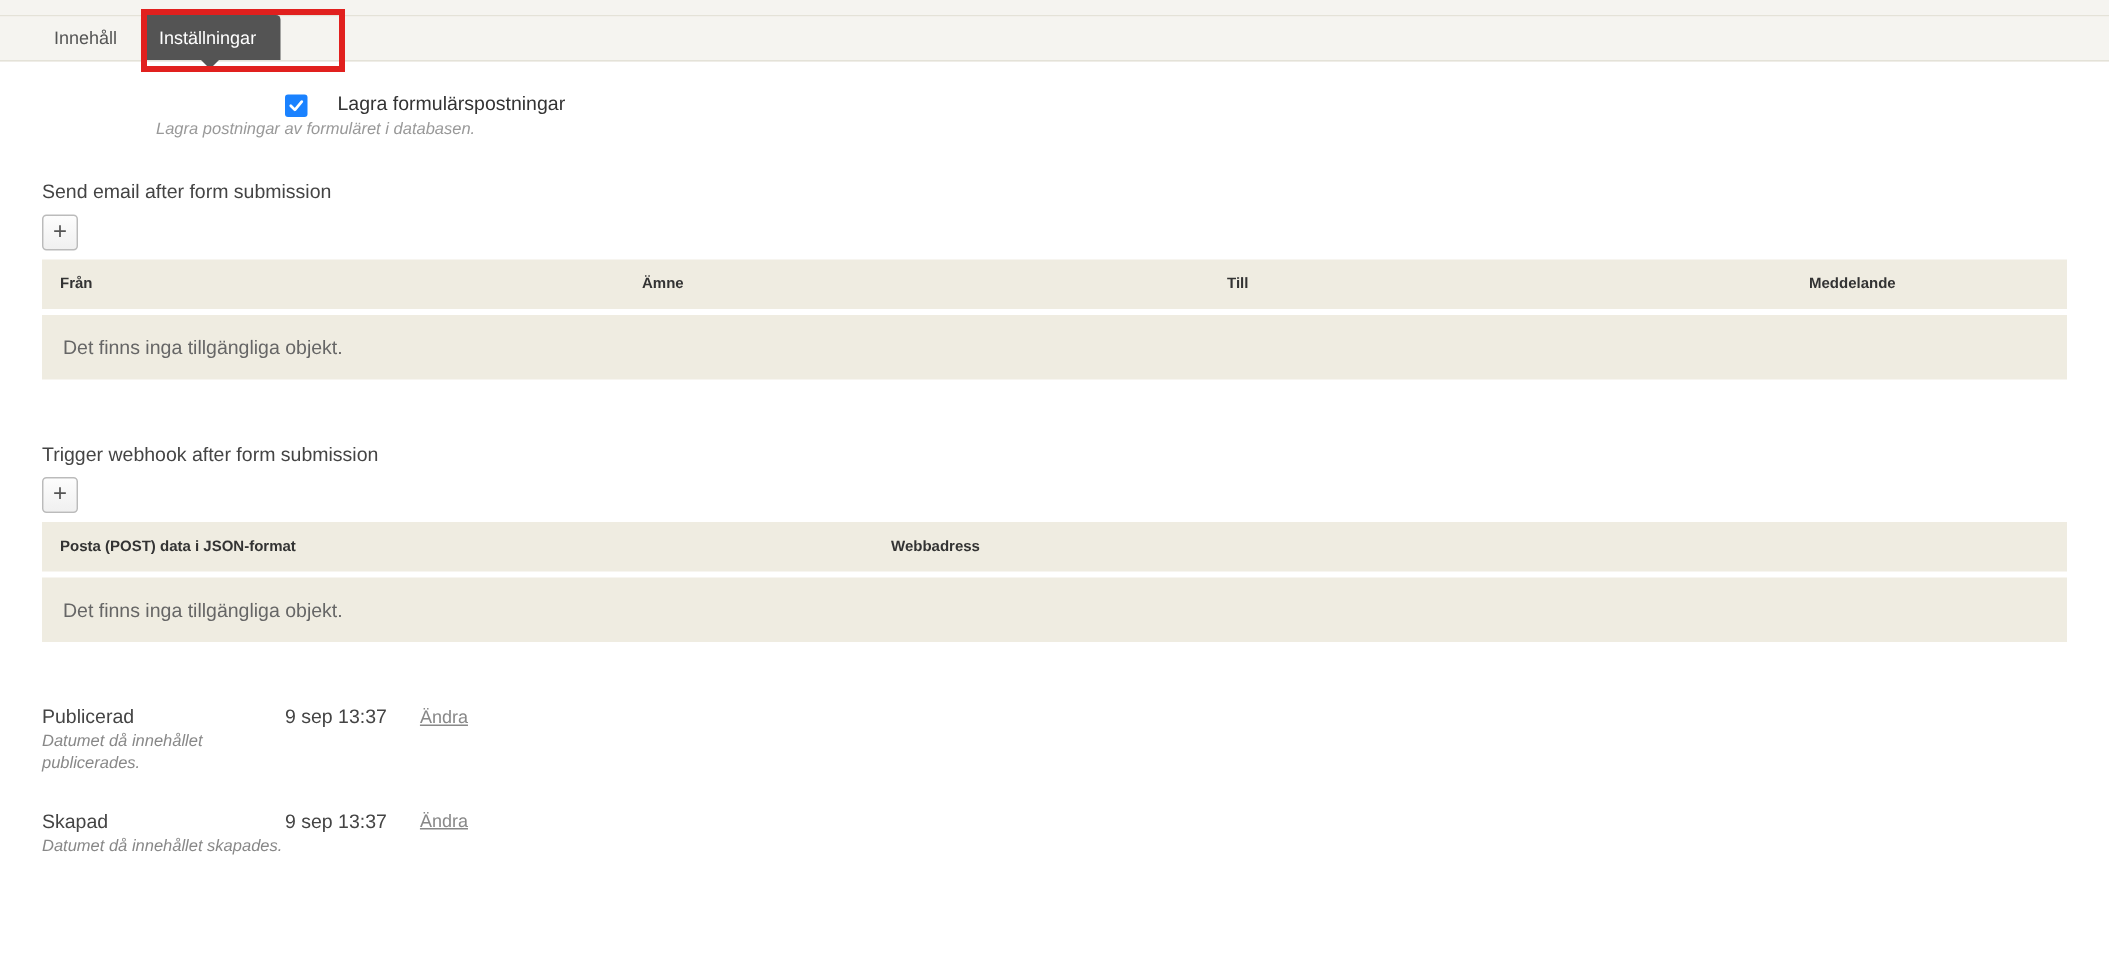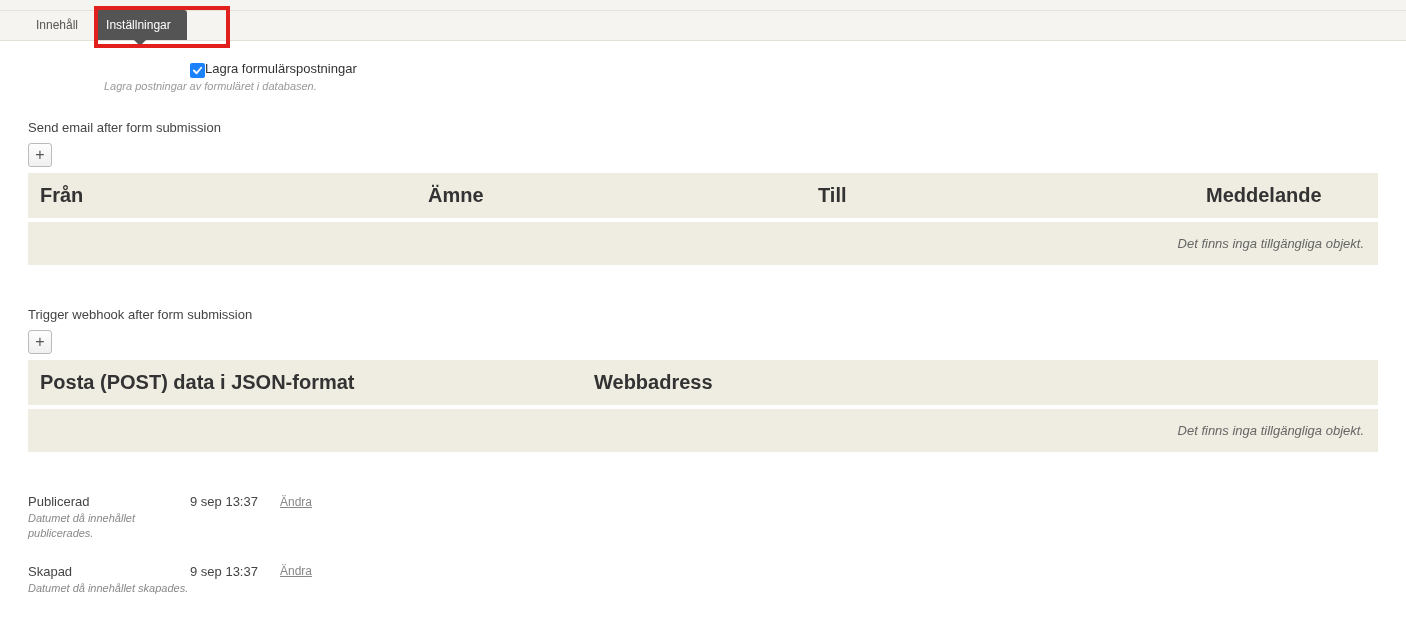"Lagra formulärspostningar" .checkbox-row { gap: 0 -> 20px }
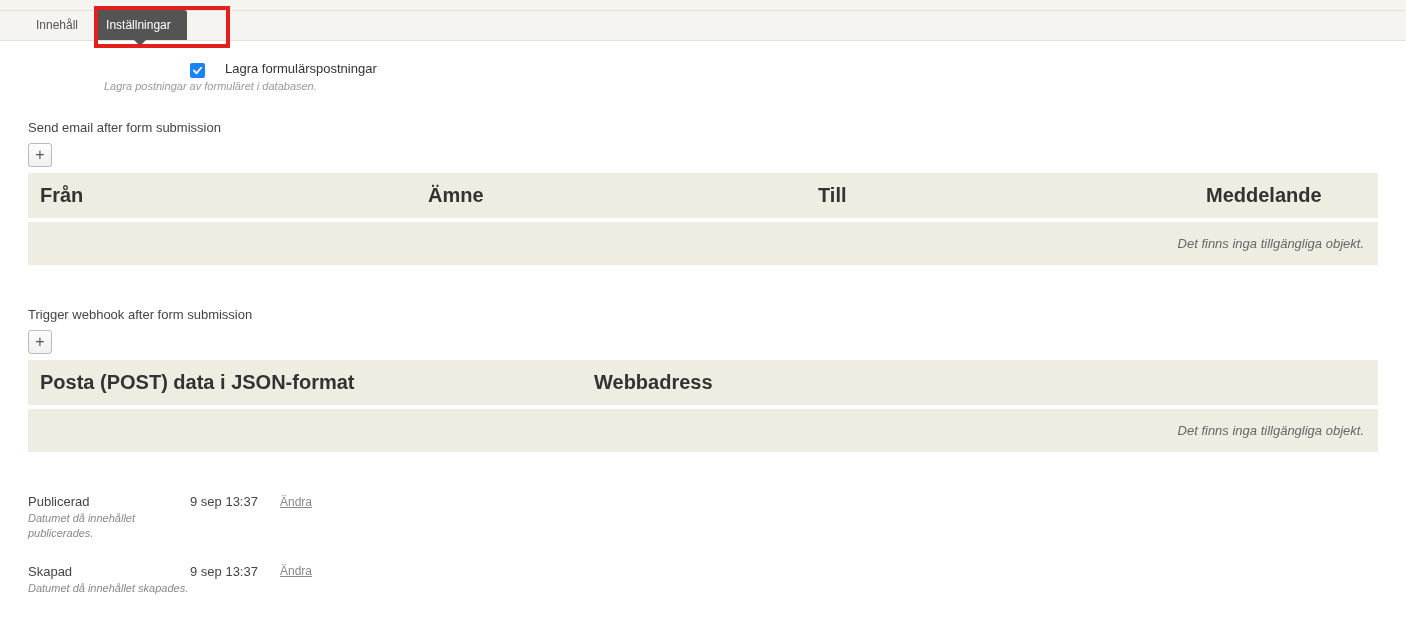"Från" .grid-header { font-size: 20px -> 10px }
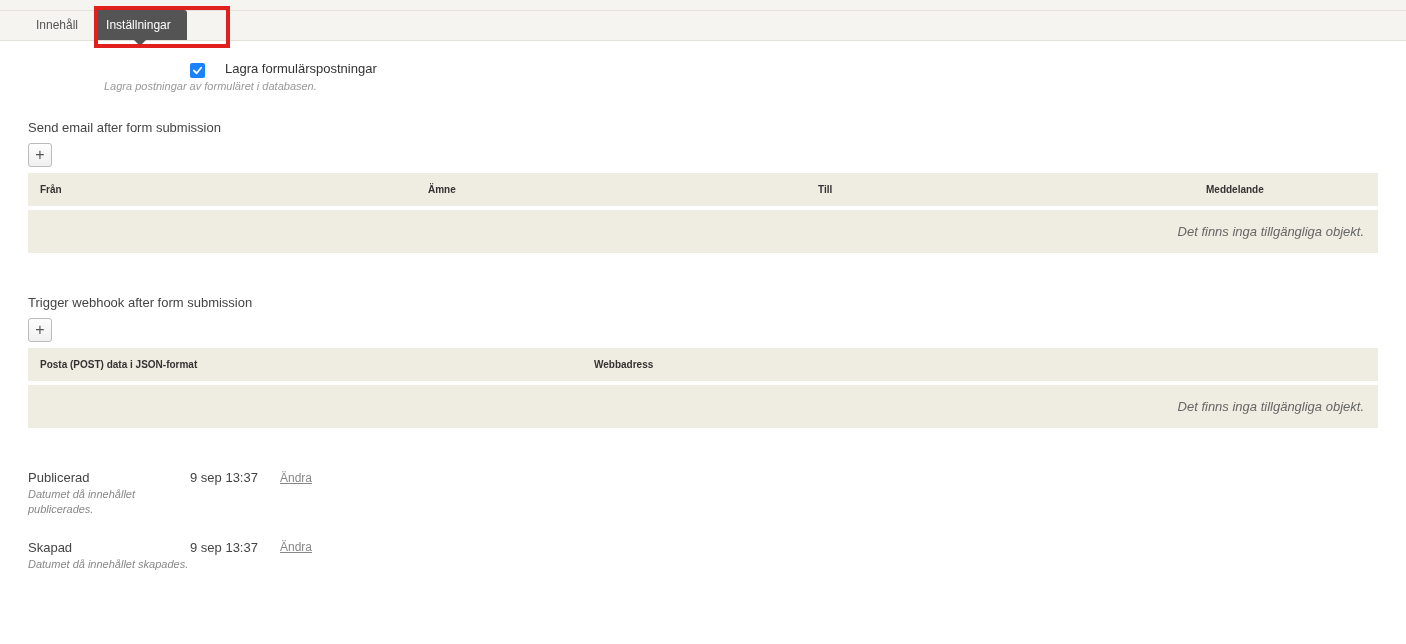"Det finns inga tillgängliga objekt." .grid-empty { font-style: italic -> none; text-align: right -> left }
